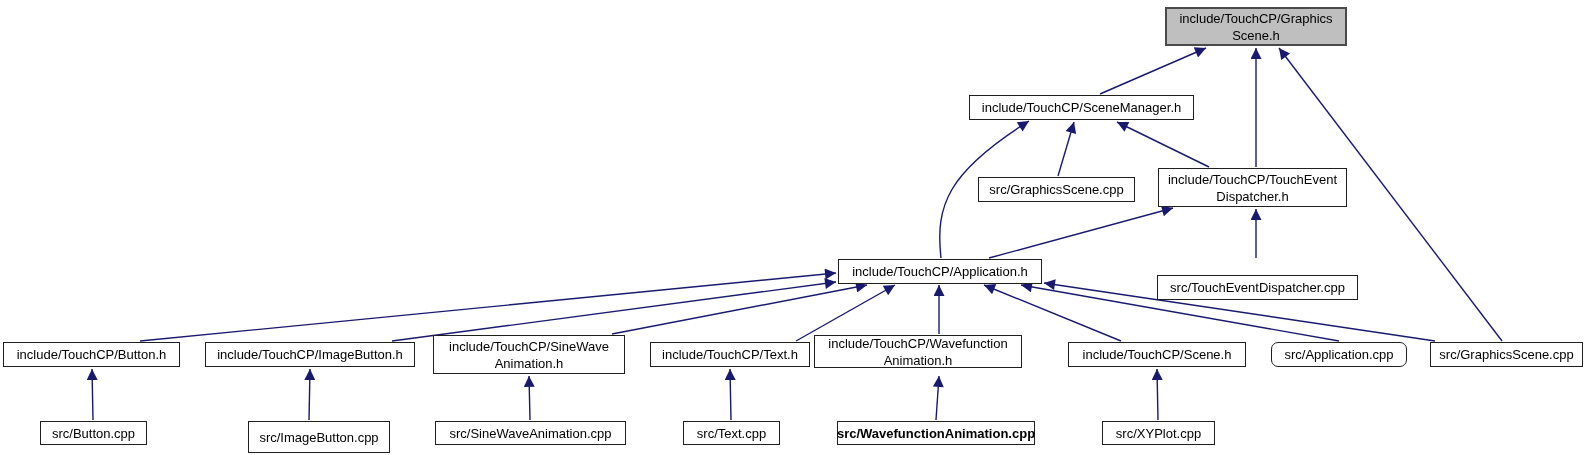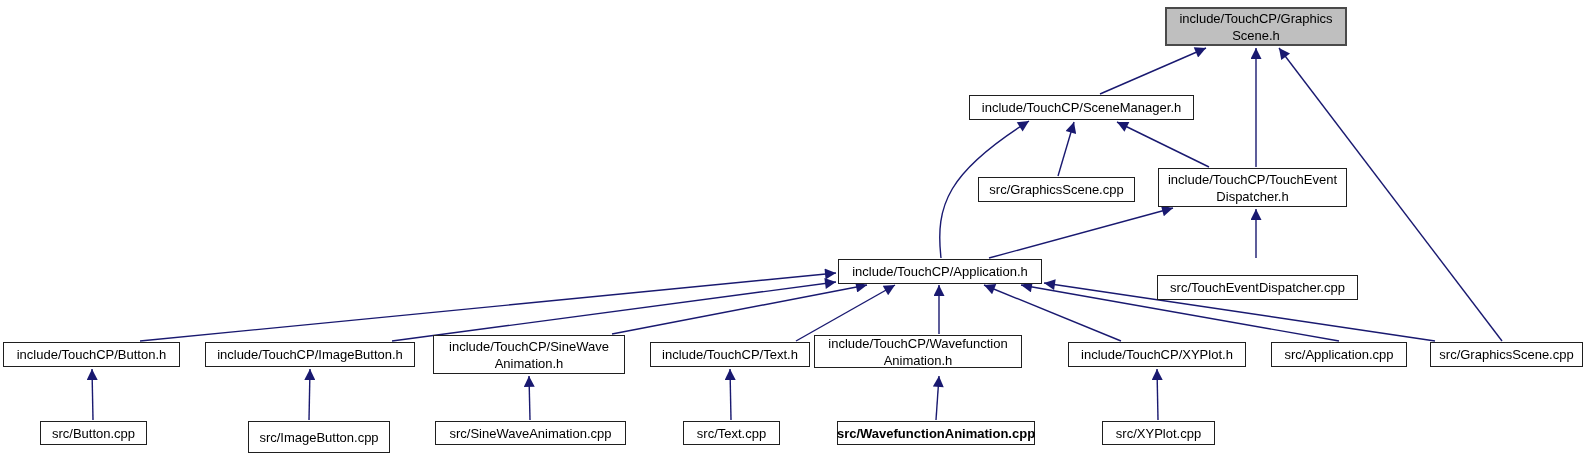"include/TouchCP/XYPlot.h" div.node { text: include/TouchCP/XYPlot.h -> include/TouchCP/Scene.h }
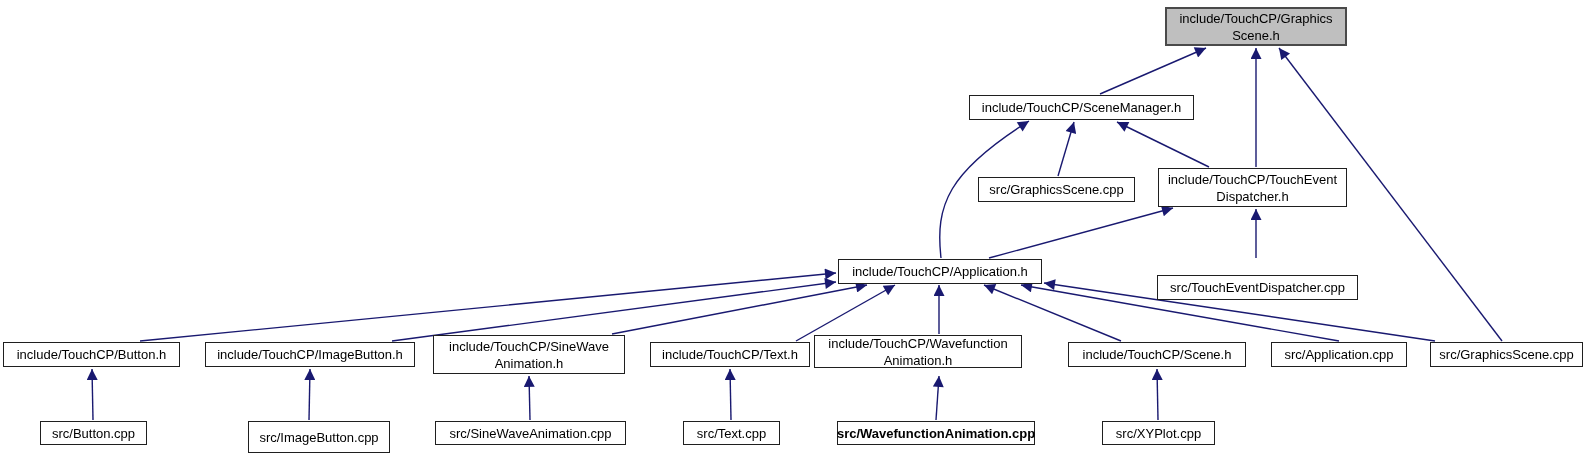"src/Application.cpp" div.node { border-radius: none -> 7px }
